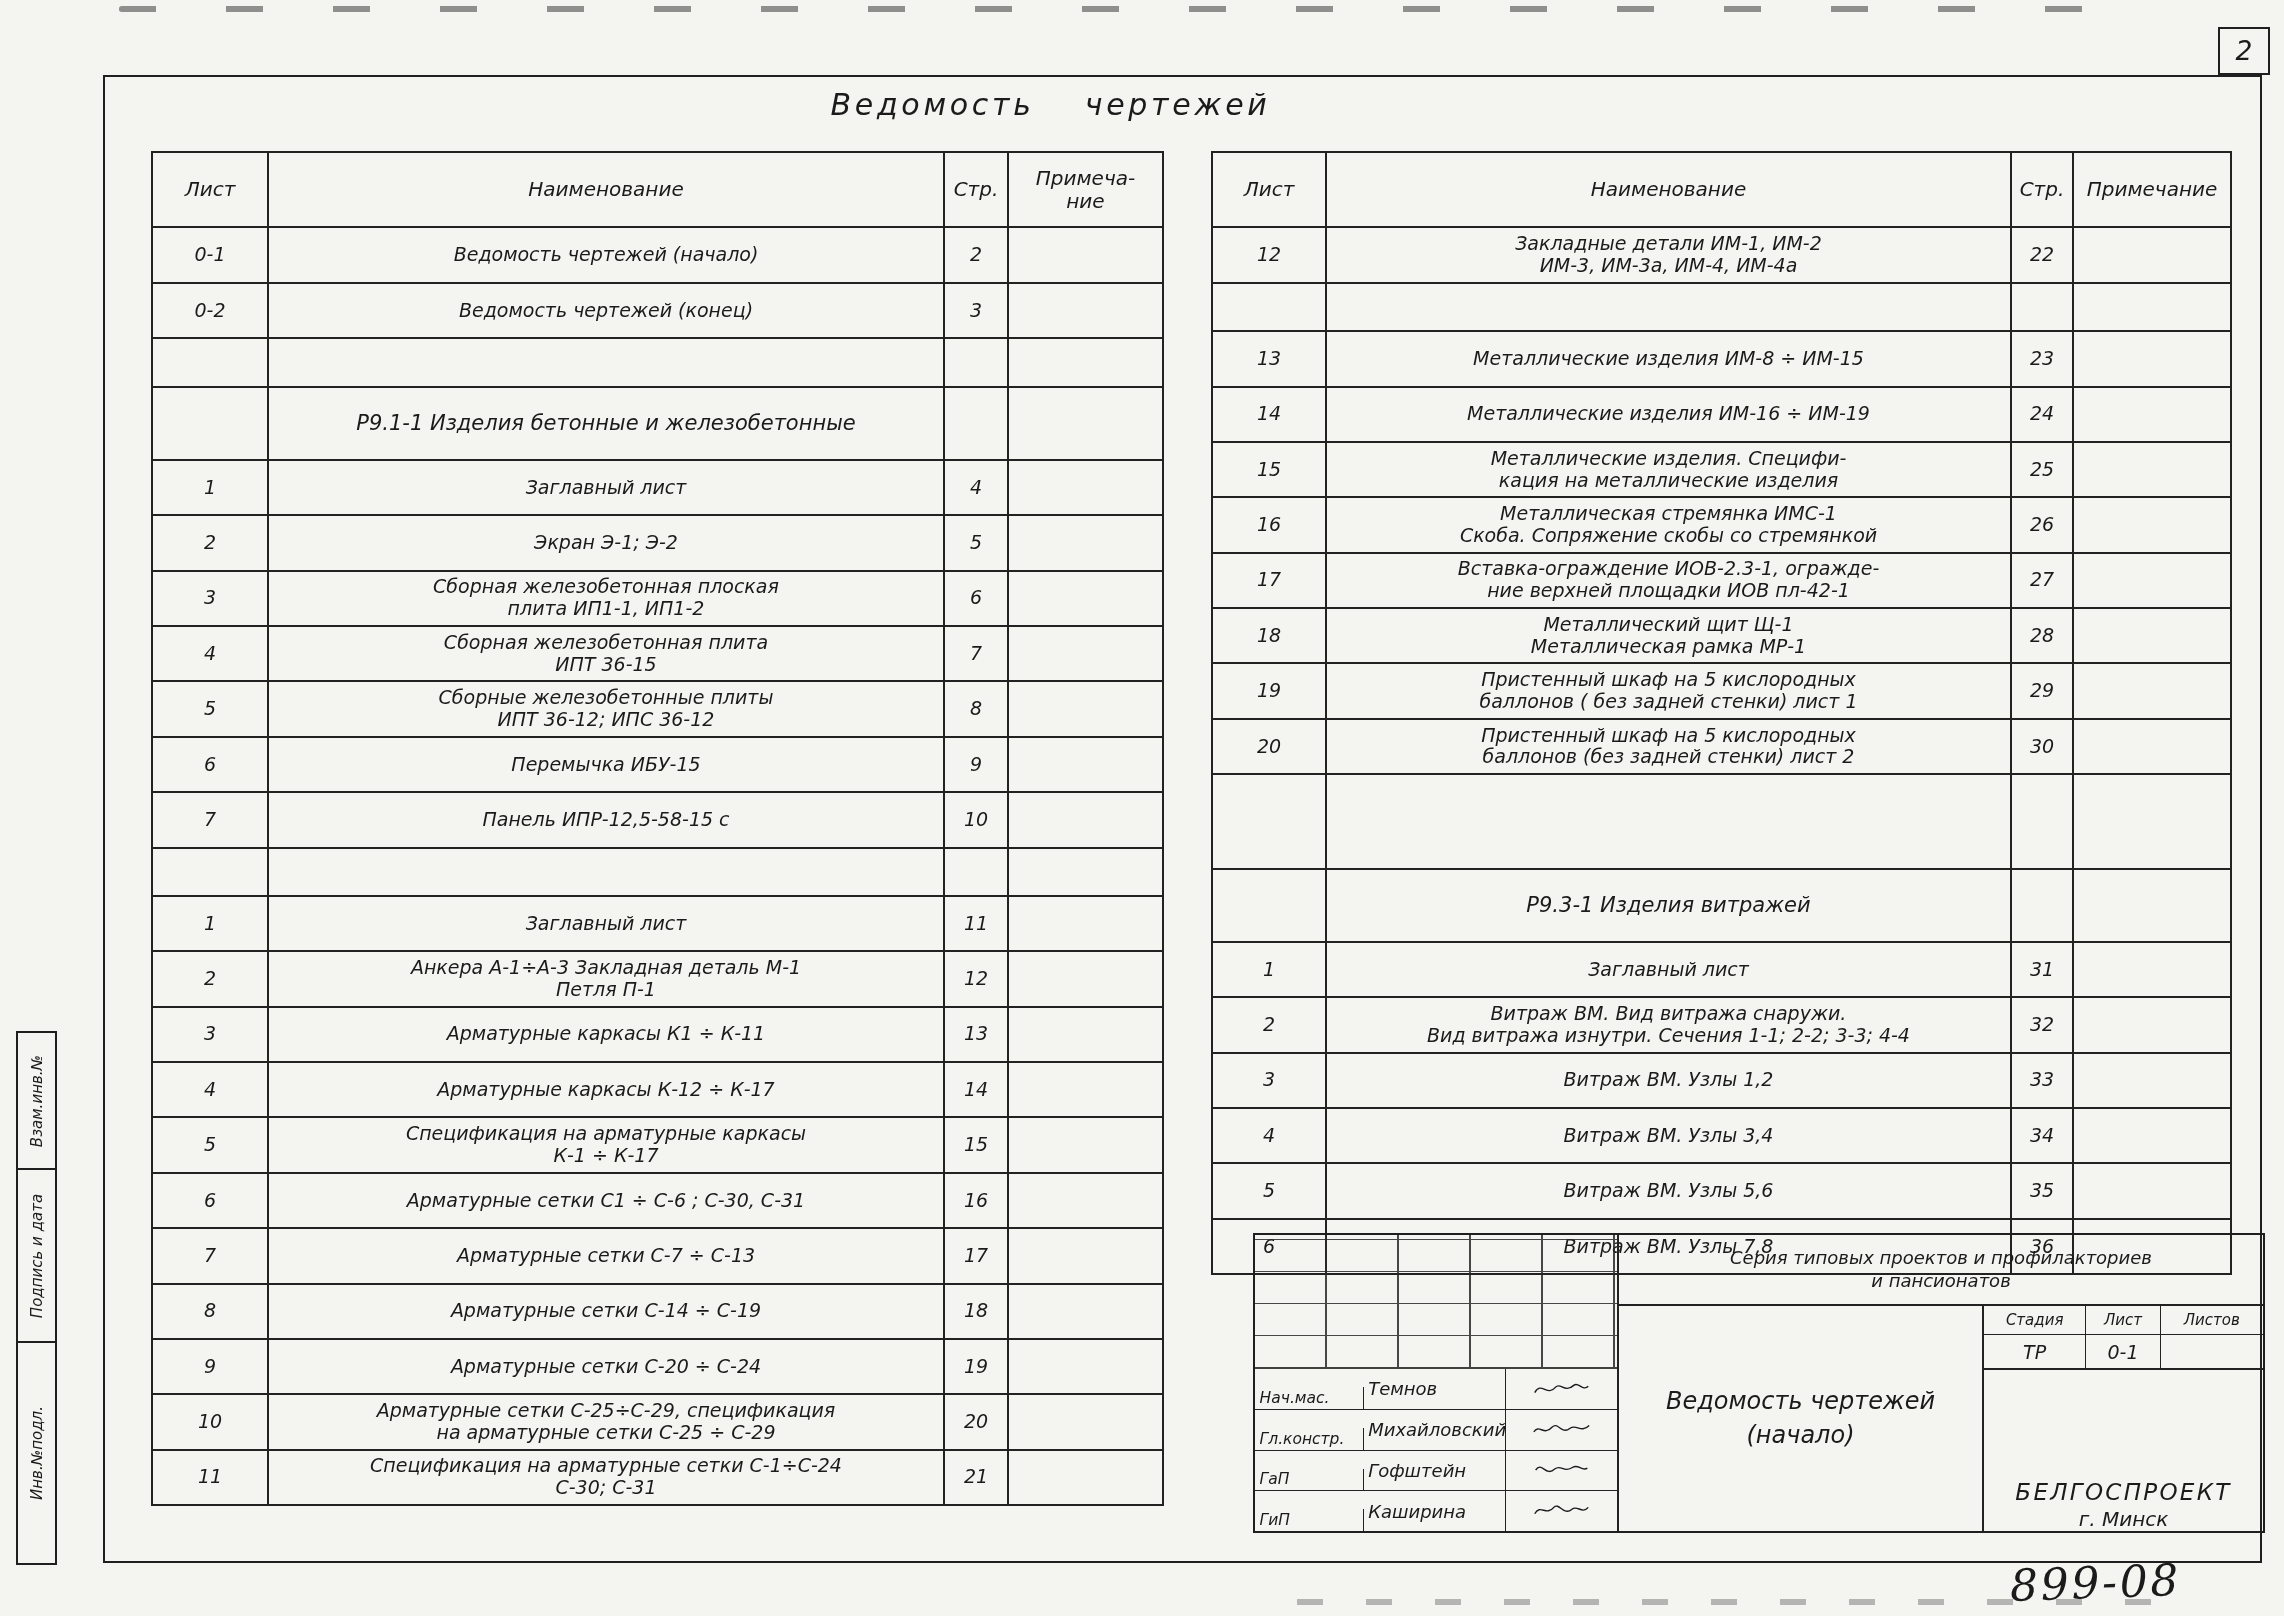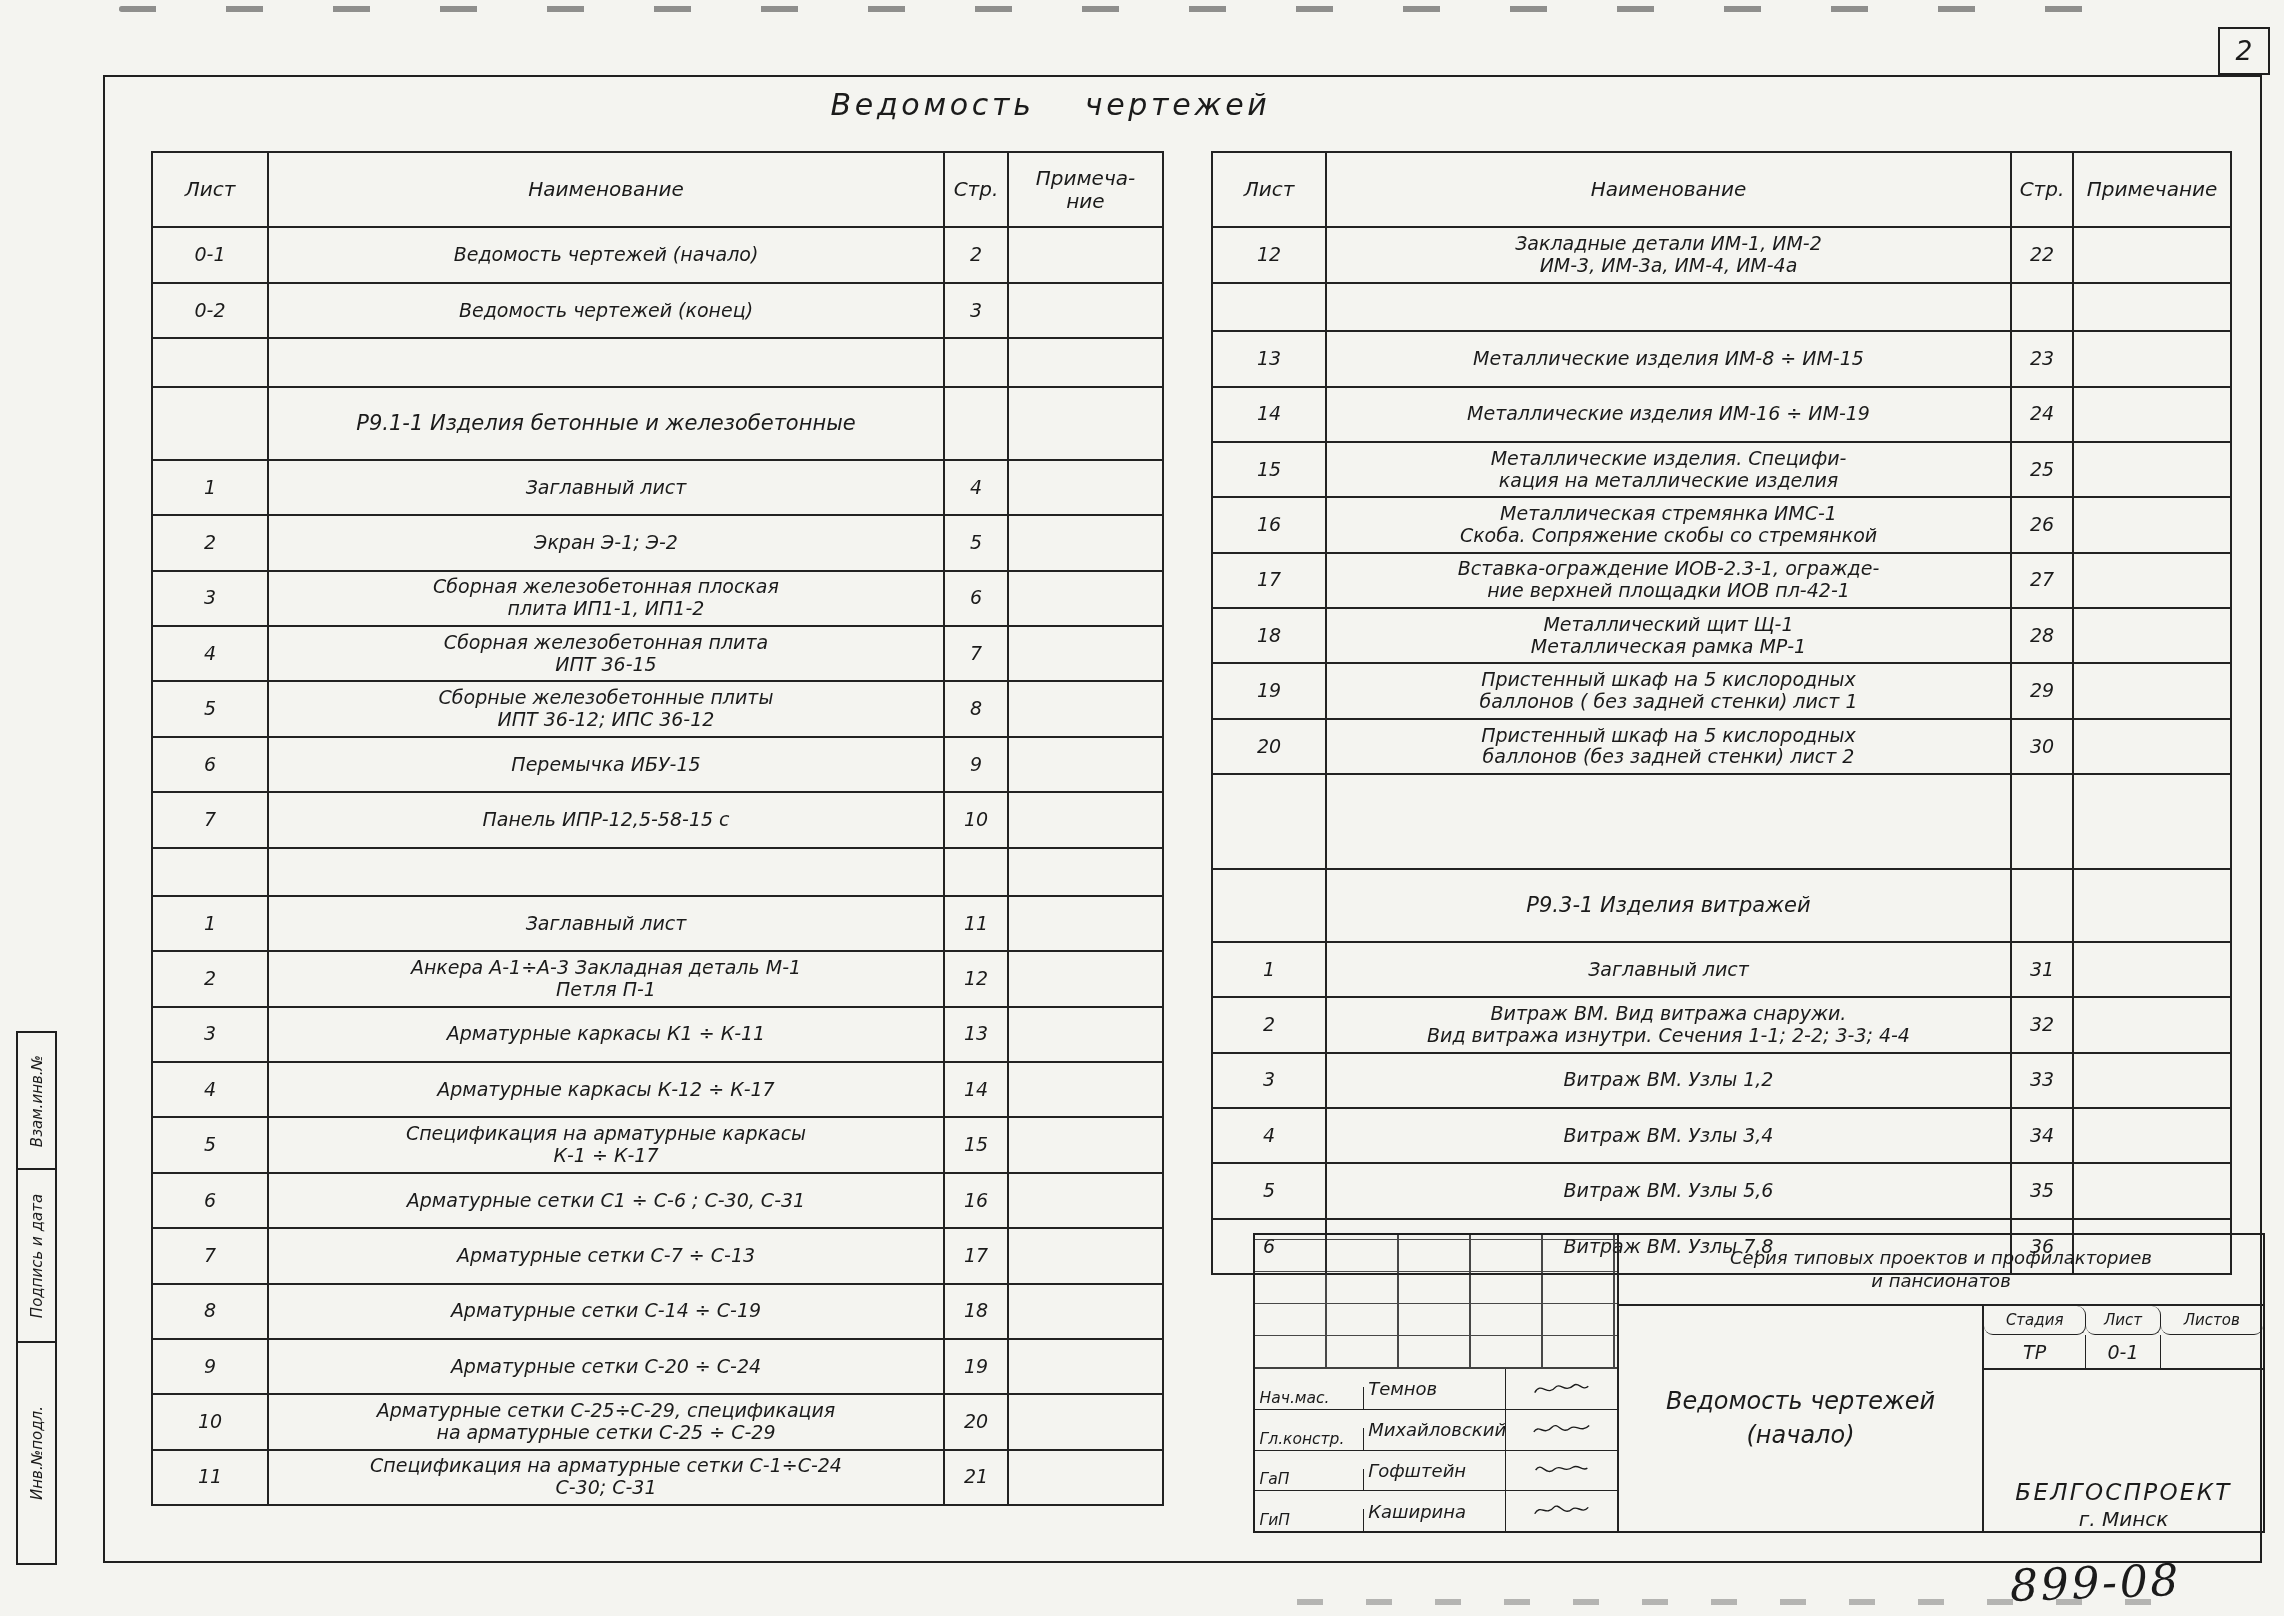"Стадия" .stage-cell.h { border-radius: 9px -> none }
